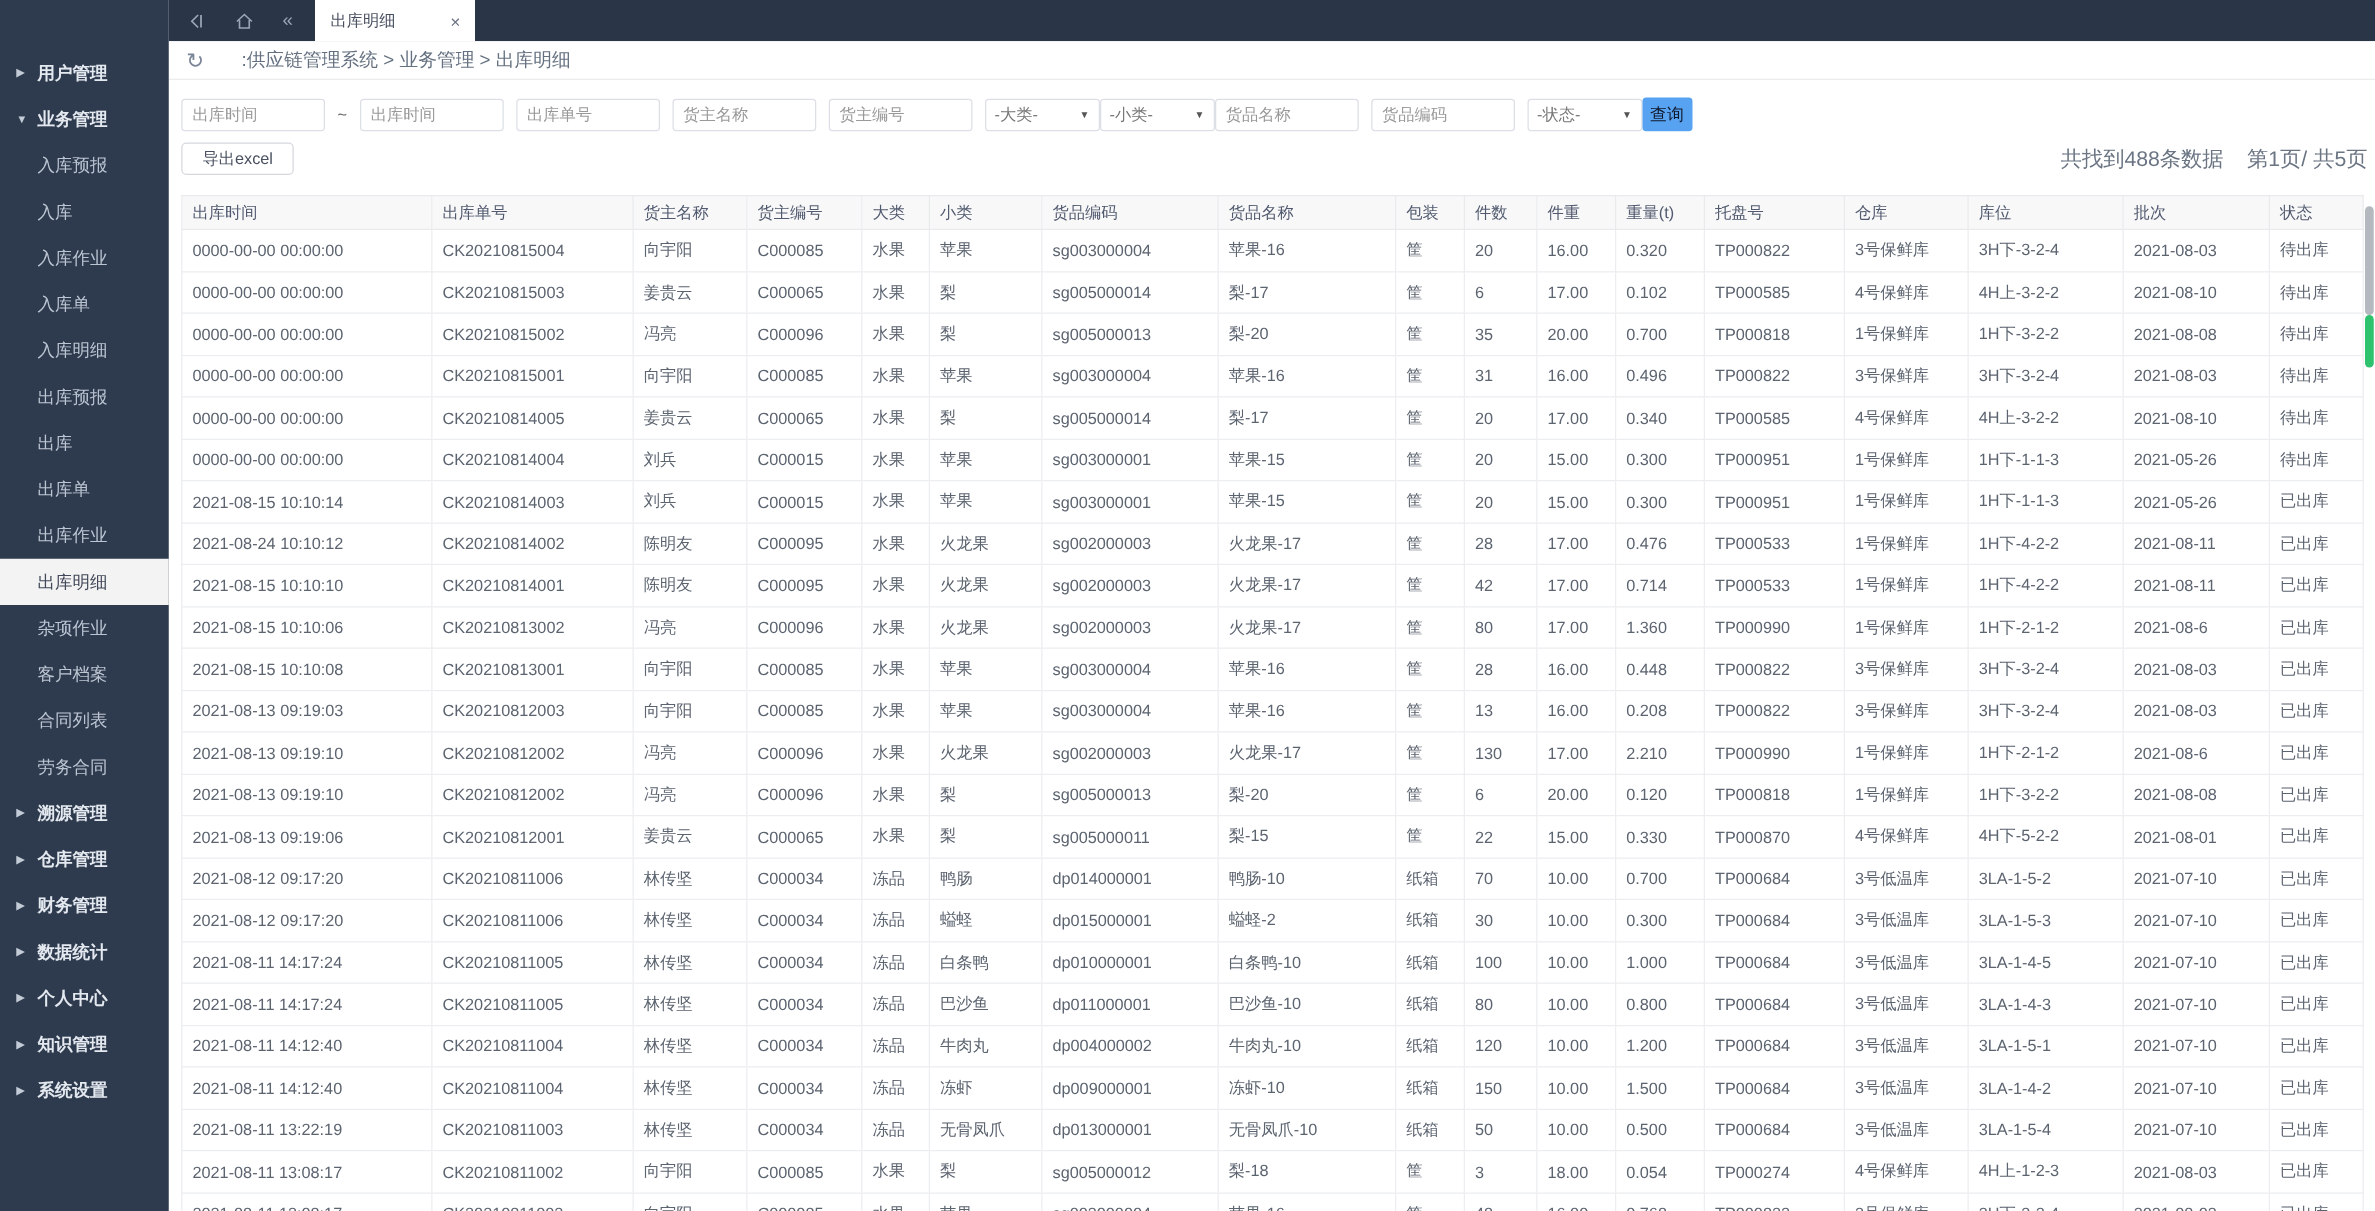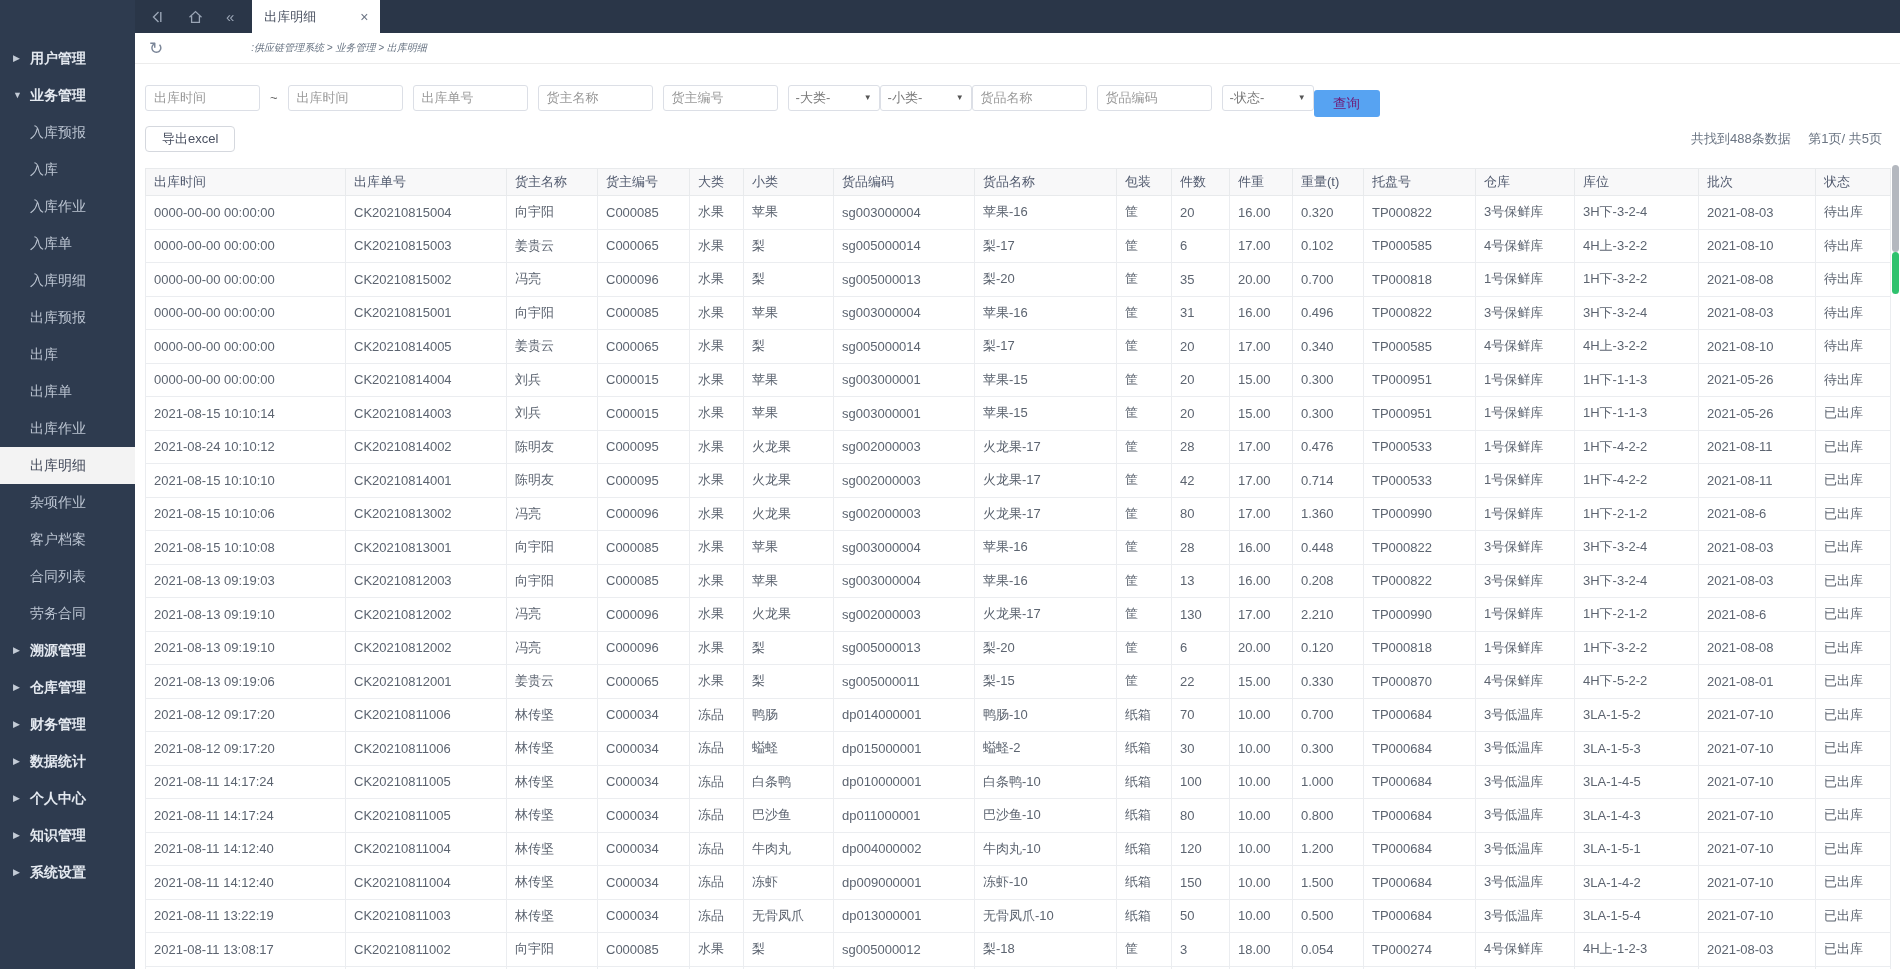":供应链管理系统 > 业务管理 > 出库明细" .crumb { font-size: 10px -> 15px; font-style: italic -> none; margin-left: 88px -> 30px }
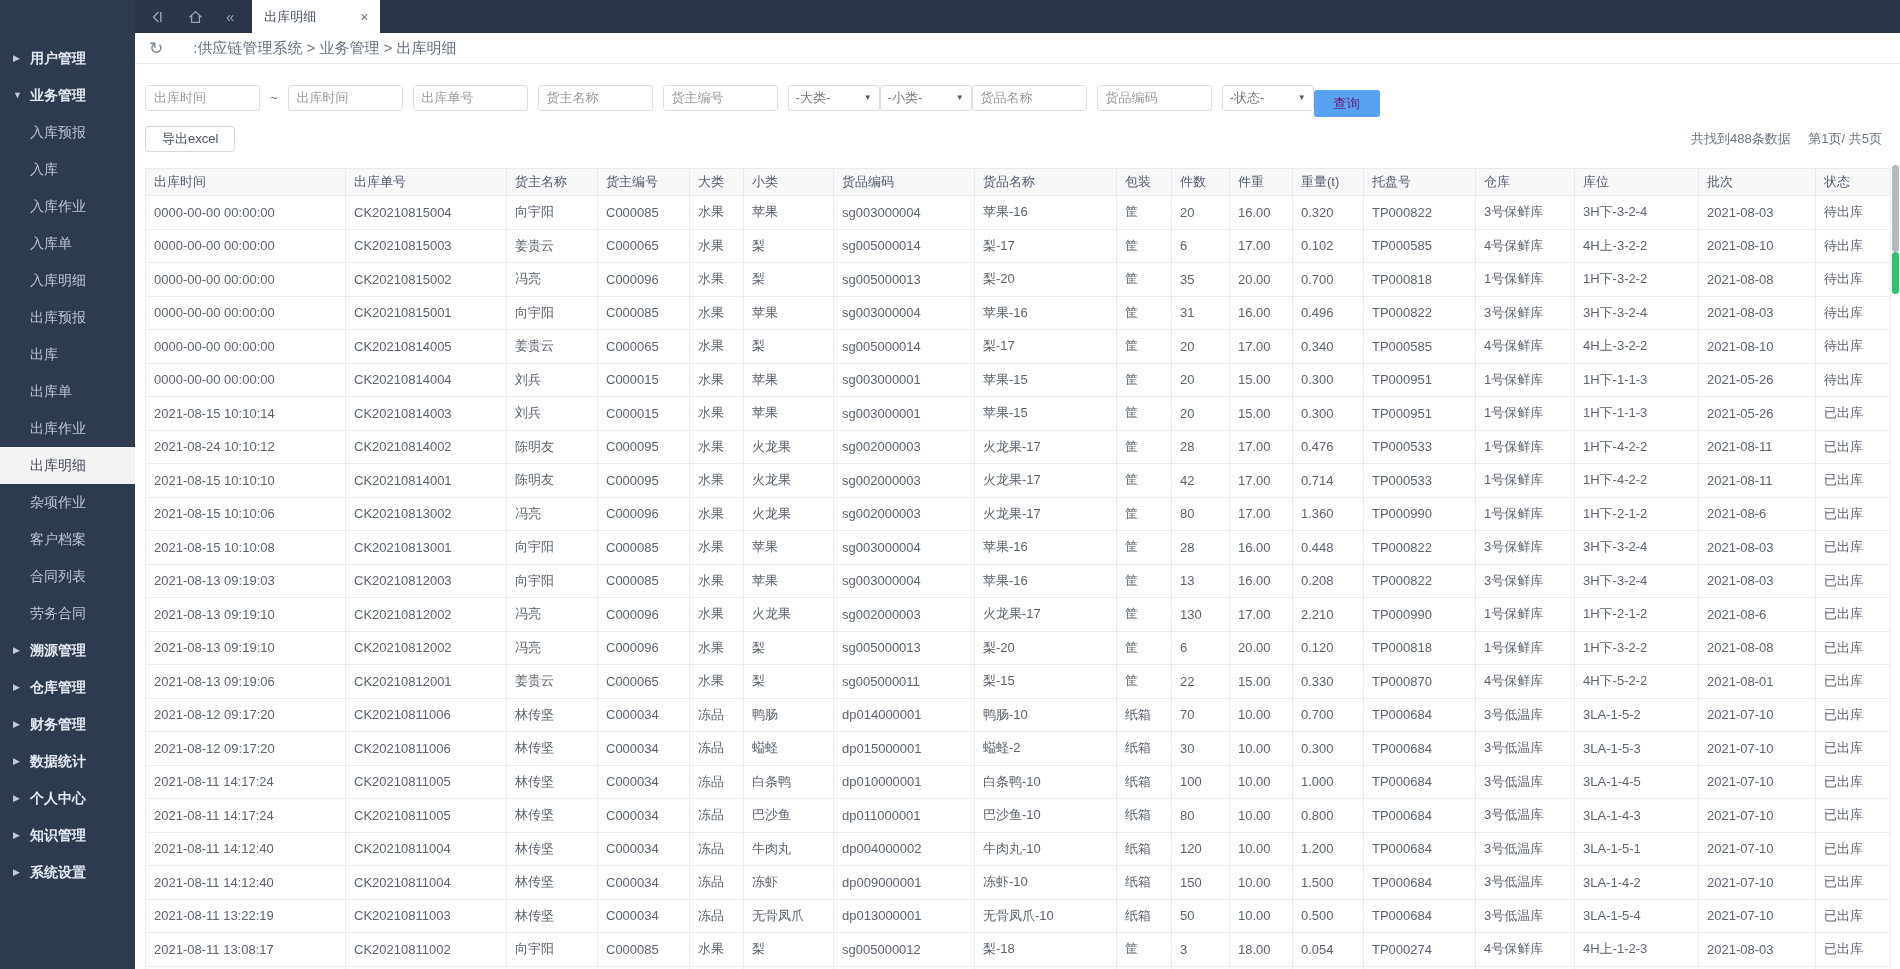"查询" .btn-search { color: #701a75 -> #0f172a; margin-top: 12px -> none; width: 66px -> 40px }
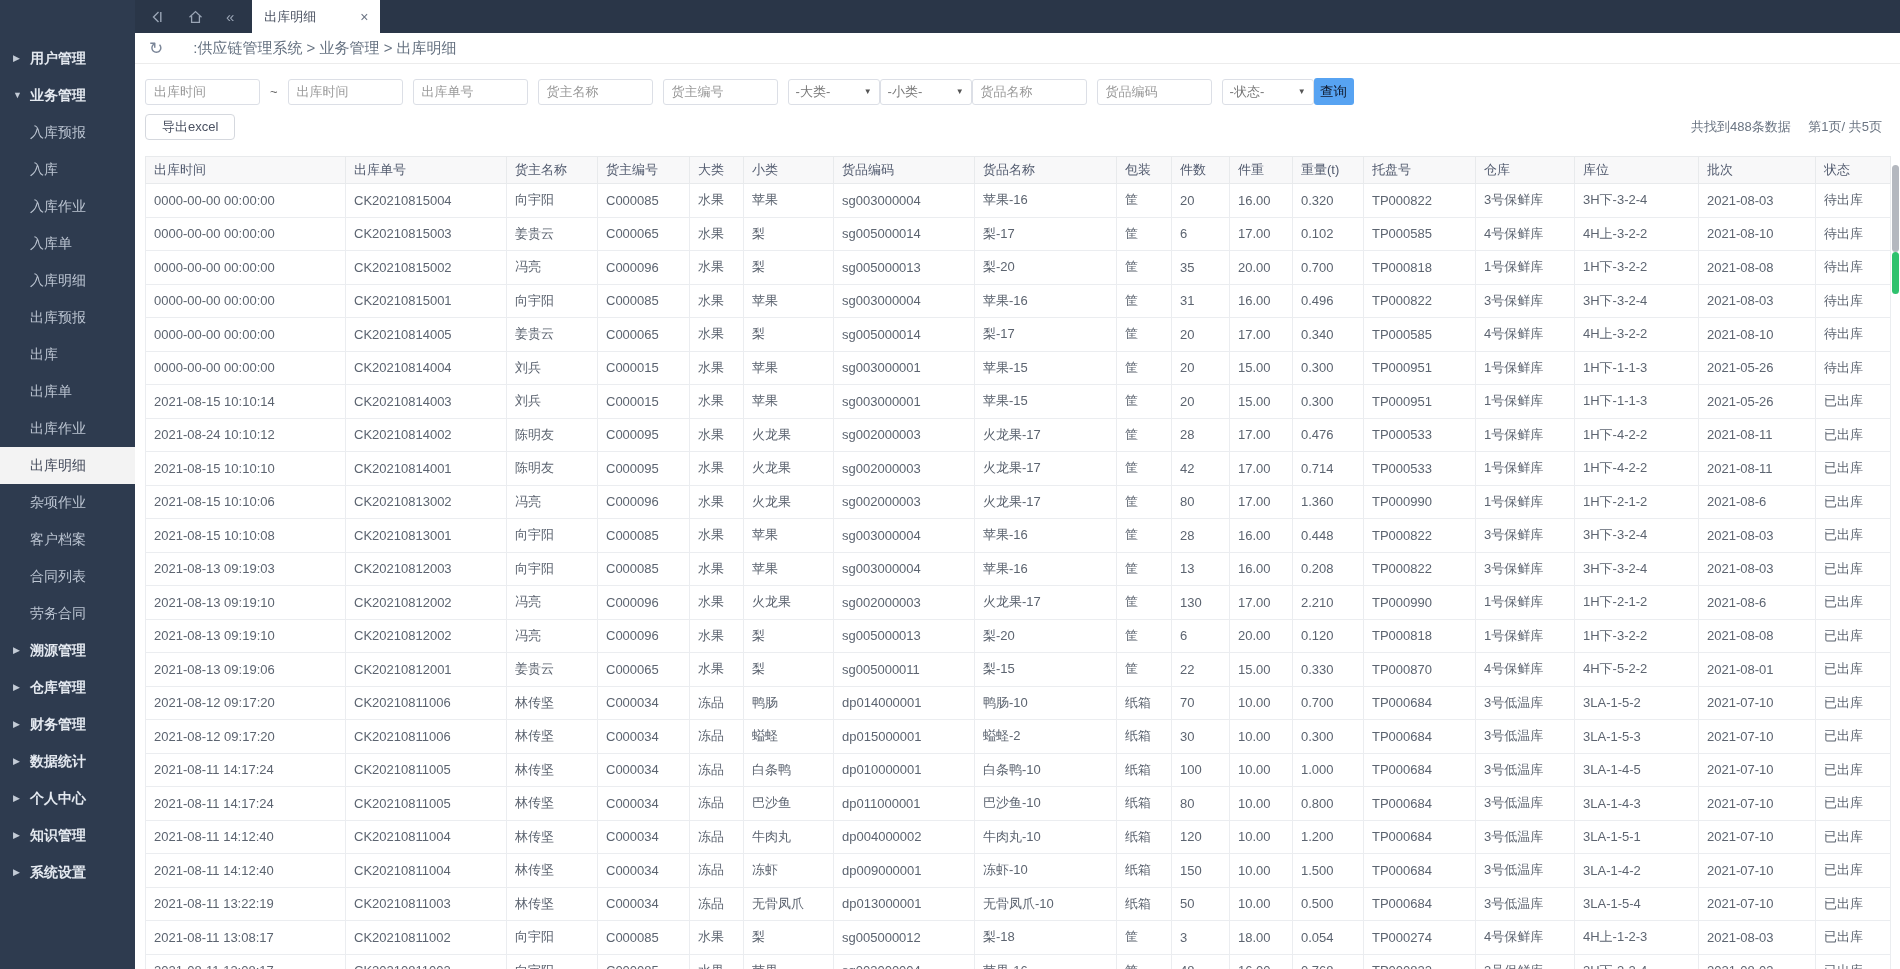"共找到488条数据 第1页/ 共5页" .stats { font-size: 13px -> 17px; padding-right: 18px -> 6px }
